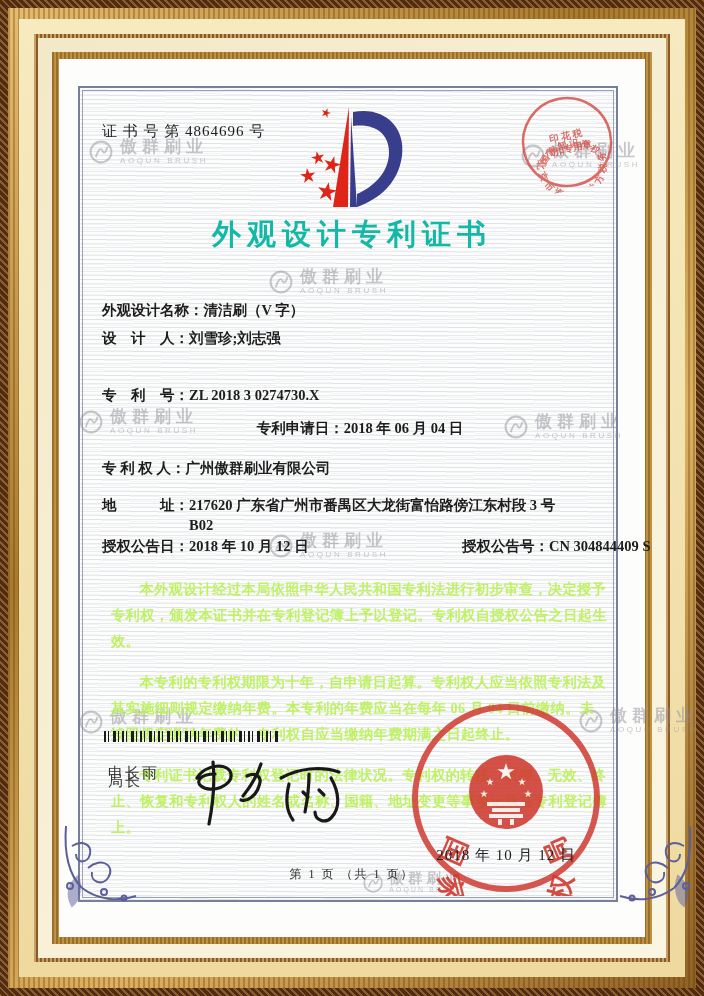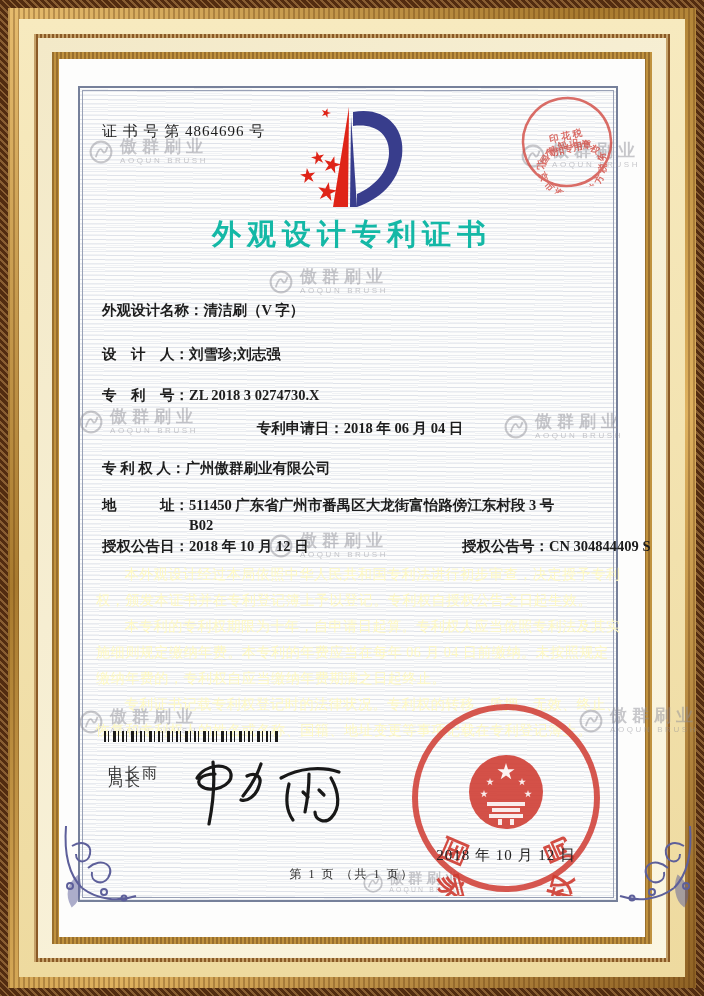"设 计 人：刘雪珍;刘志强" div.abs { top: 344px -> 328px }
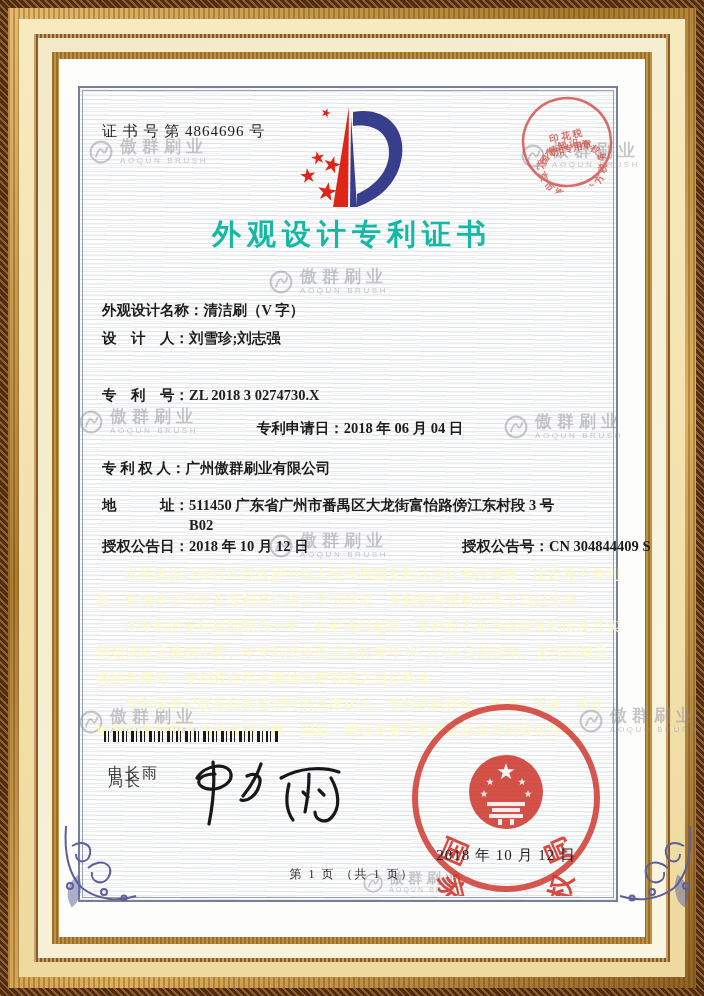"511450 广东省广州市番禺区大龙街富怡路傍江东村段 3 号" span.val { text: 511450 -> 217620 }
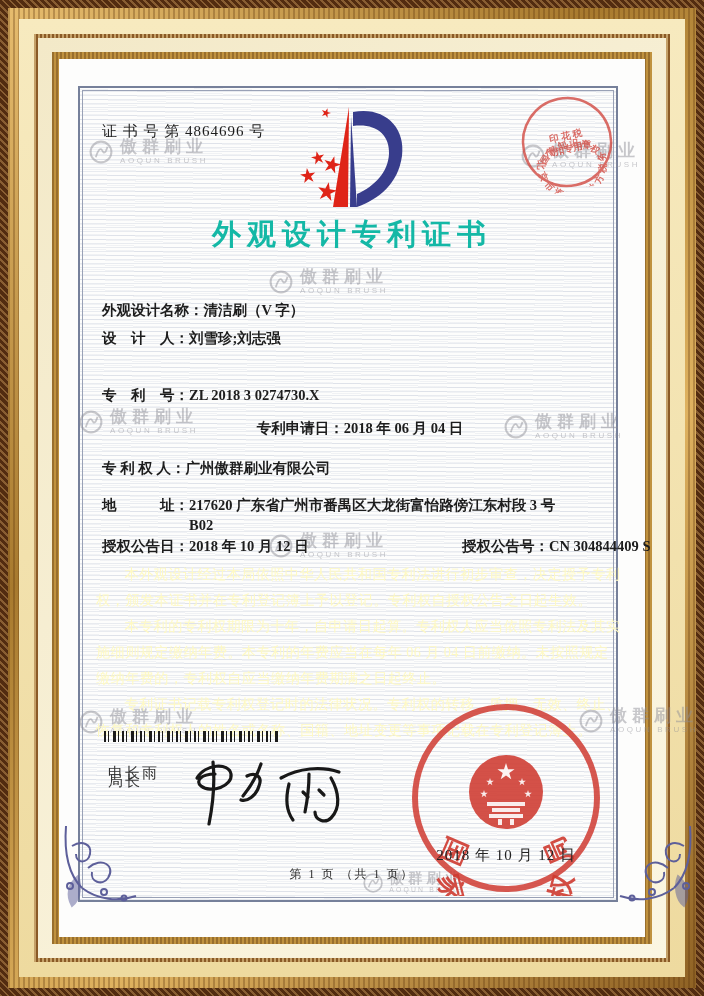"本外观设计经过本局依照中华人民共和国专利法进行初步审查，决定授予专利权，颁发本证" .paras p { color: #fef9c3 -> #bef264; font-weight: 400 -> 700; margin: 0 -> 15px }
